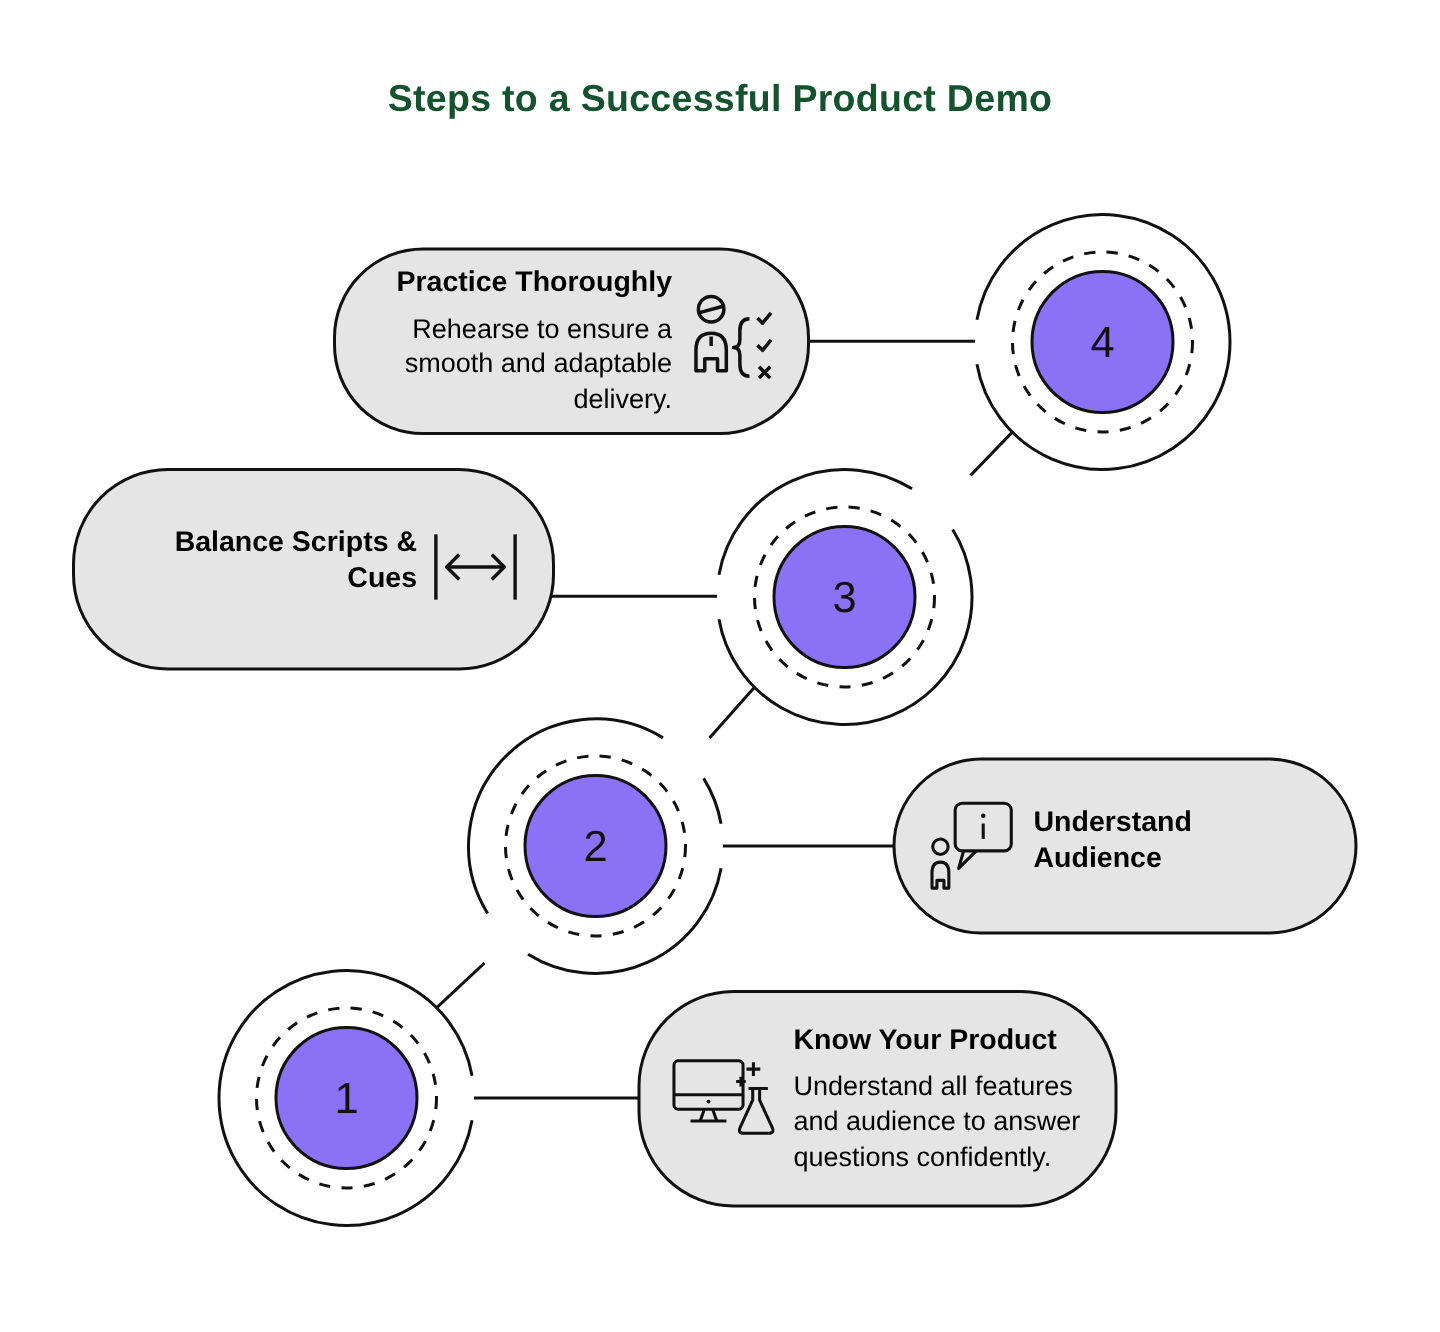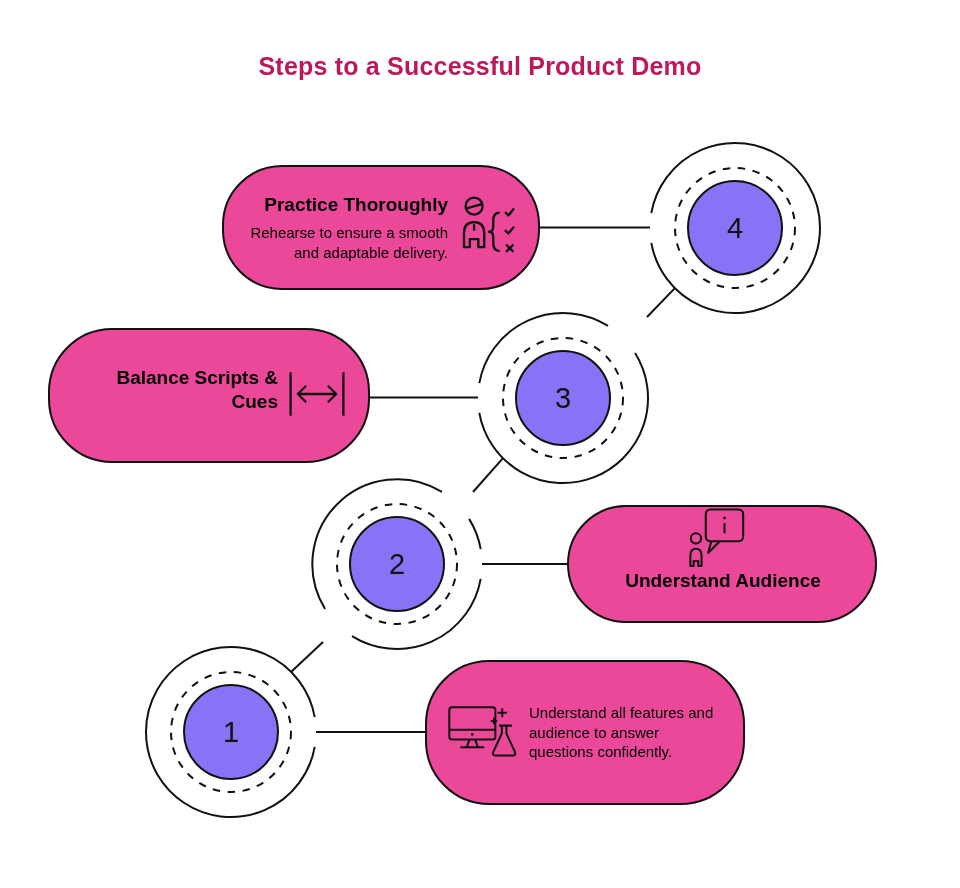"Steps to a Successful Product" .main-title { color: #be185d -> #14532d }
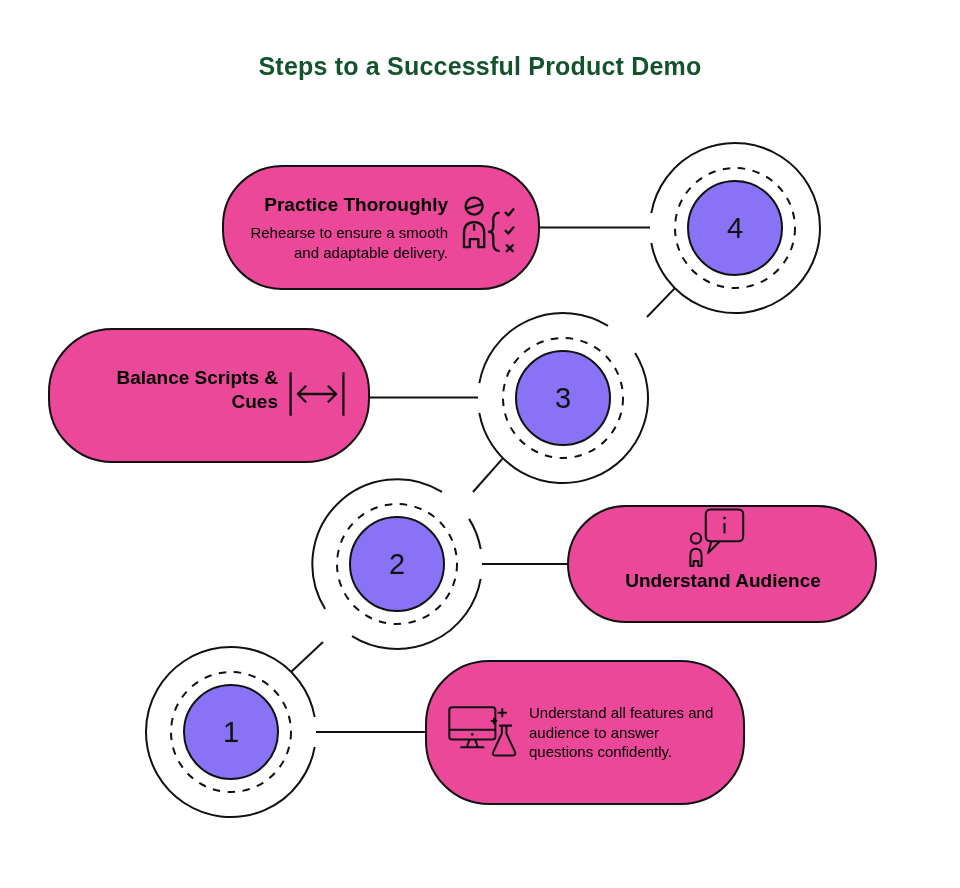"Practice Thoroughly" .step-card { background: #ec4899 -> #e5e5e5 }
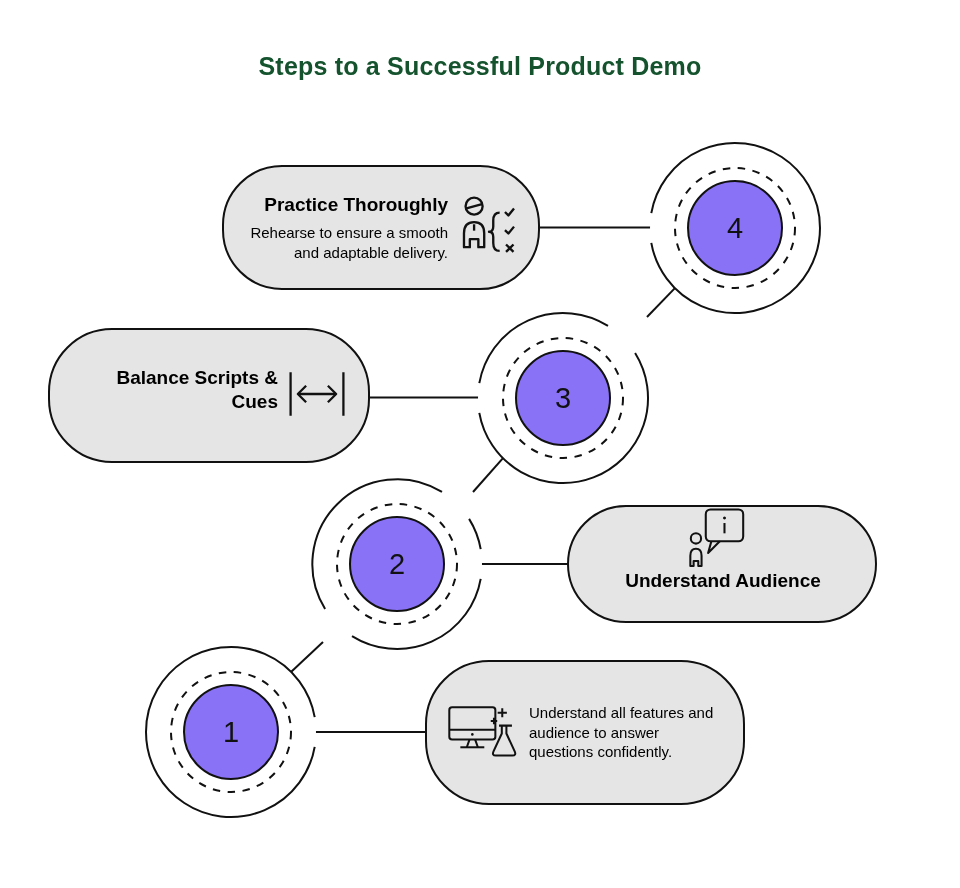"Rehearse to ensure a smooth" .card-desc { font-size: 15px -> 18px }
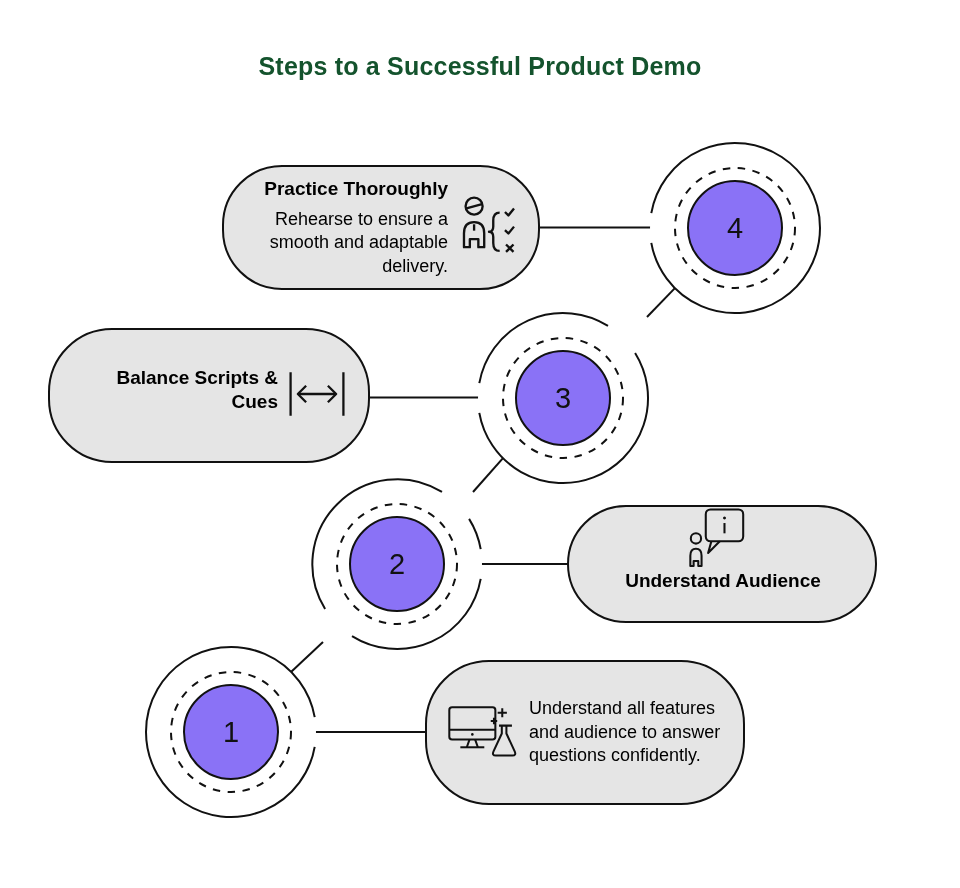"Balance Scripts & Cues" .card-3 { top: 328px -> 312px }
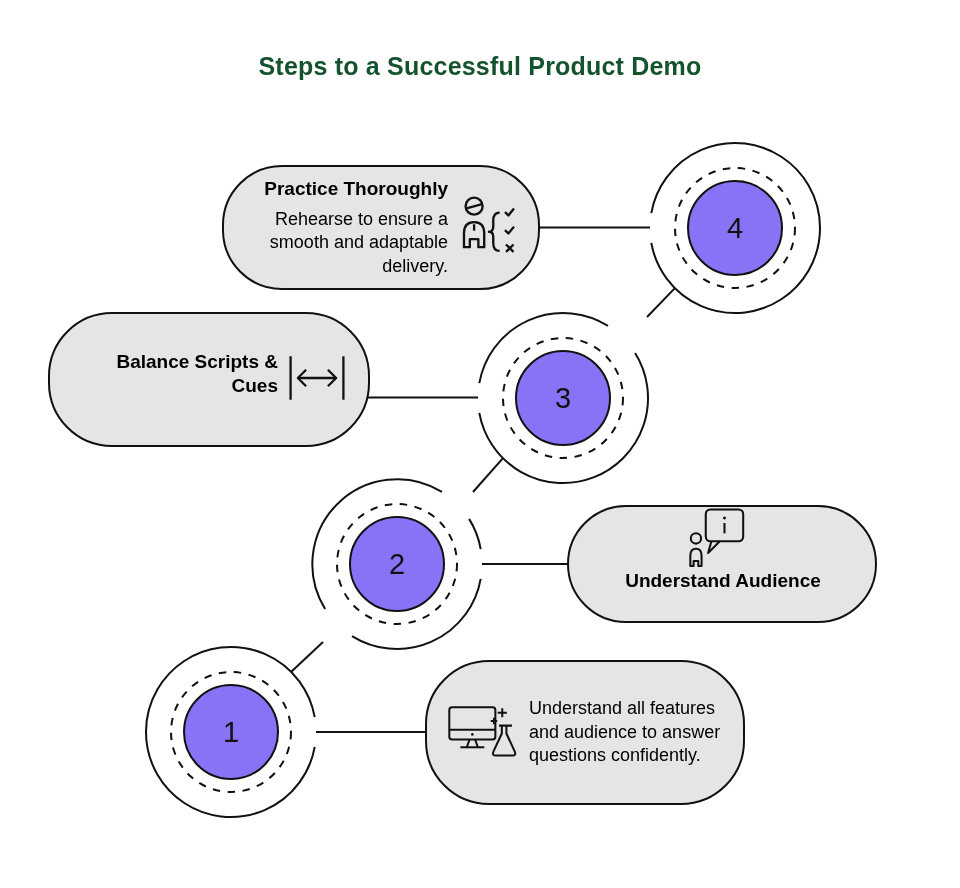"Understand Audience" .card-2 { flex-direction: column -> none; left: 567px -> 595px }
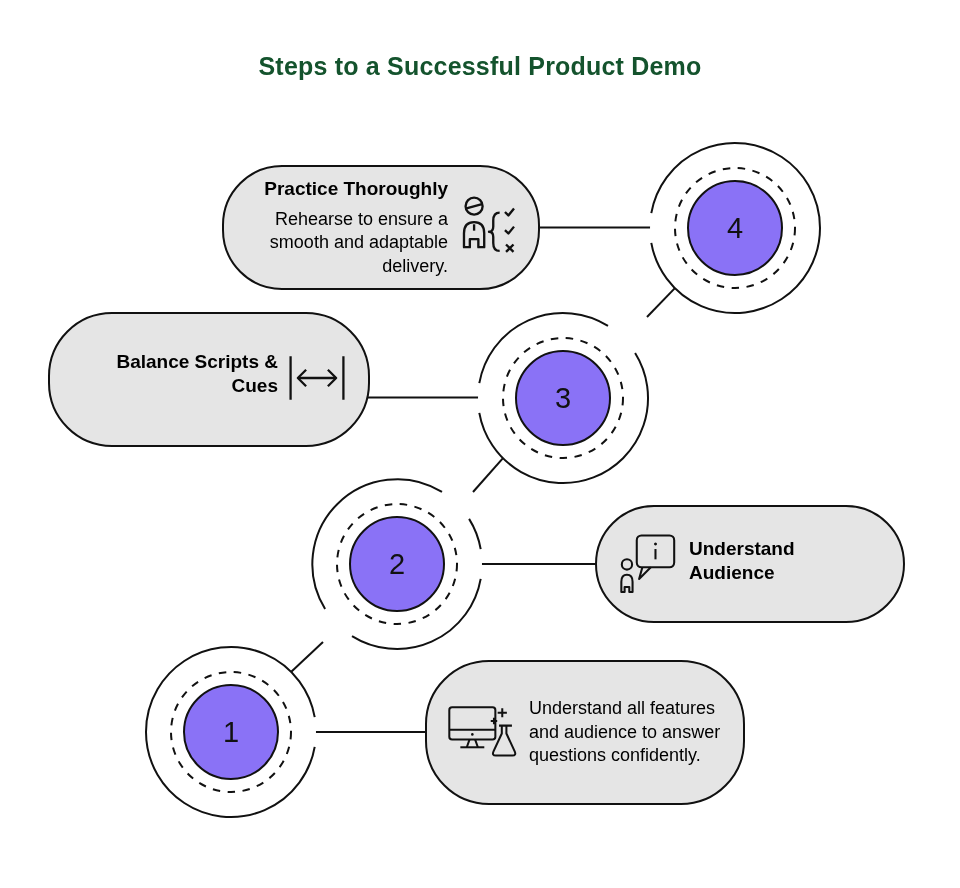"Know Your Product" div.card-title { html: none -> <div>Know Your Product</div> }
